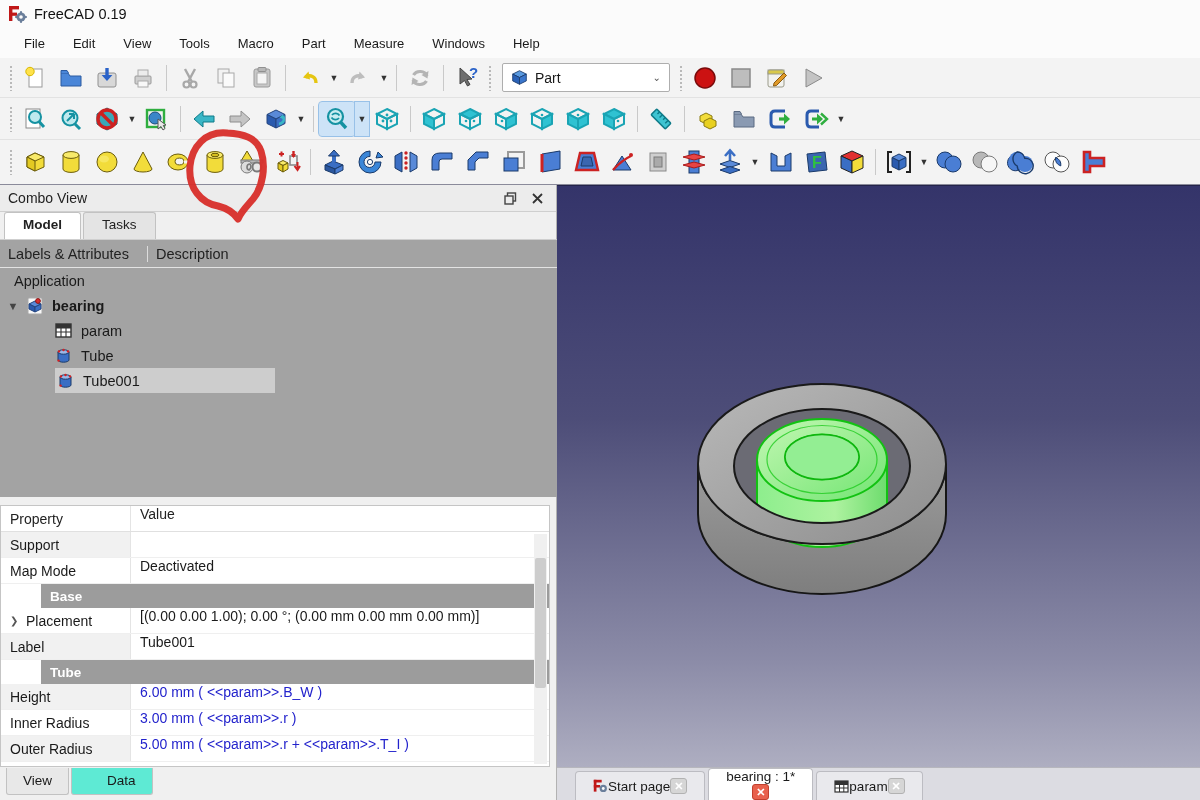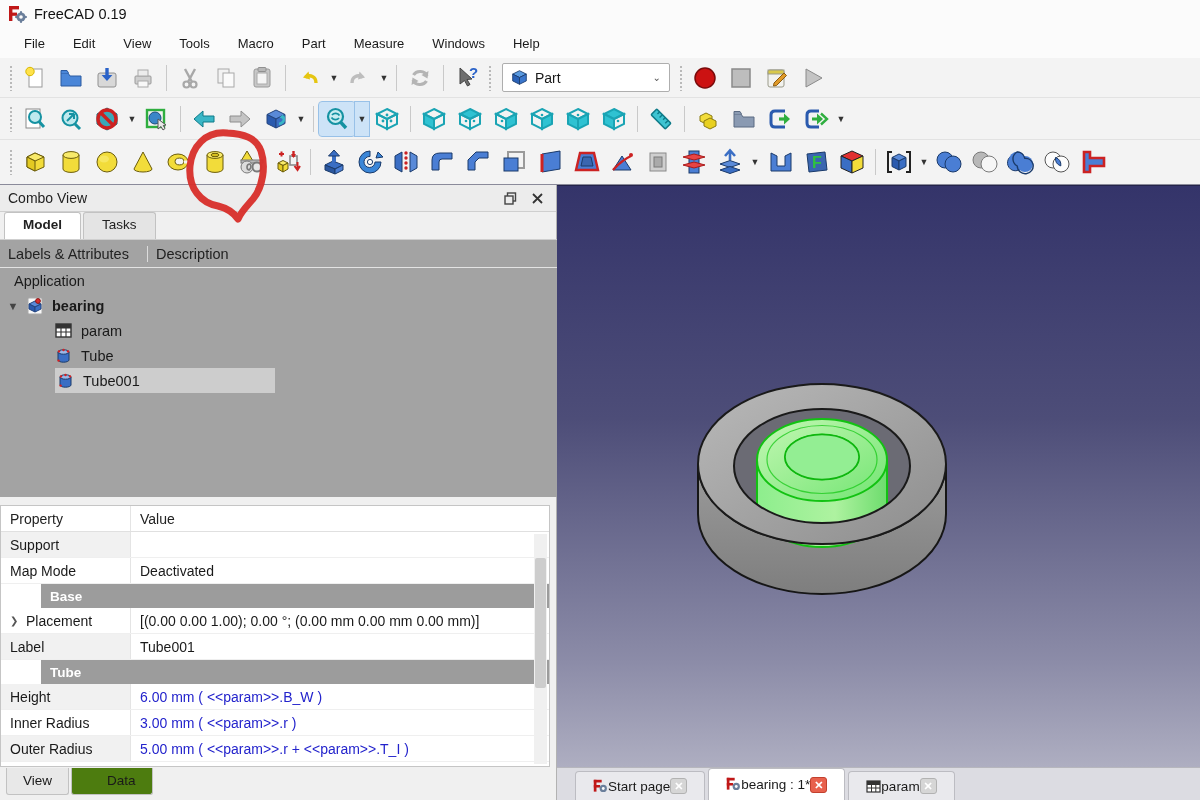"Property" .prow, .phead { align-items: center -> none }
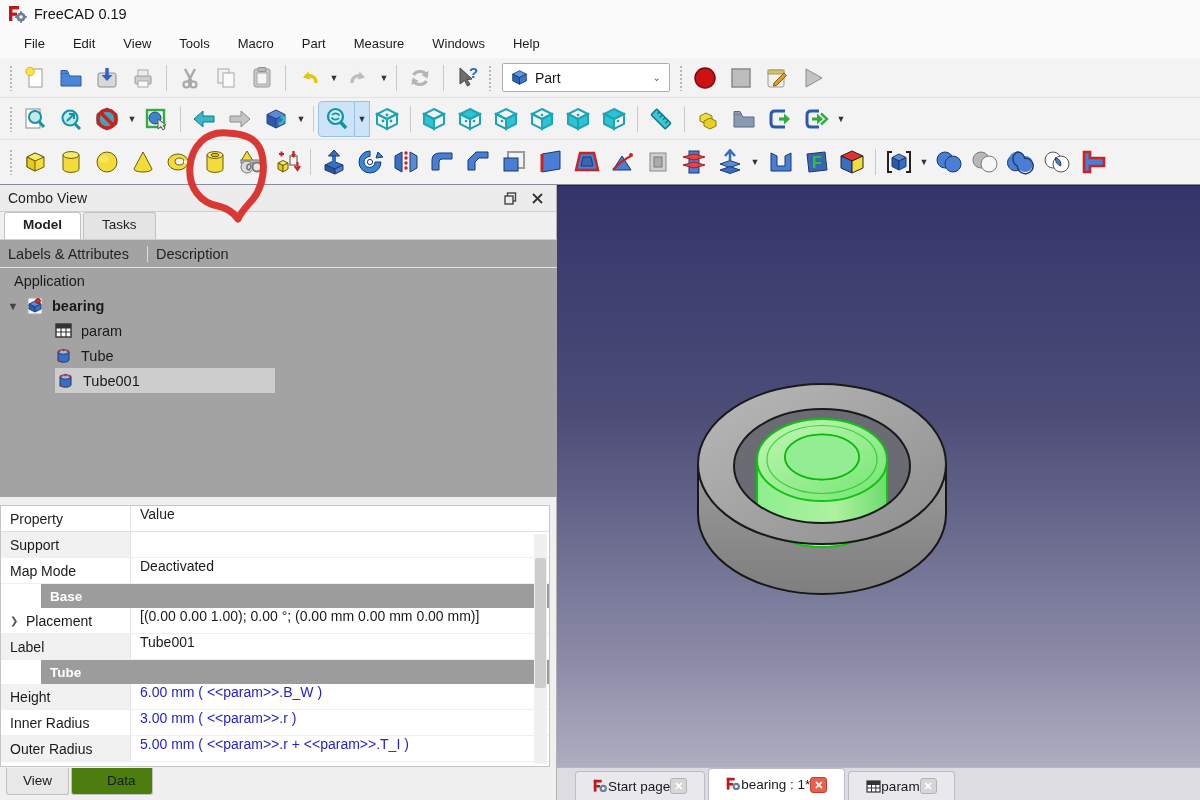"Data" .btab.active { background: #4d7c0f -> #5eead4 }
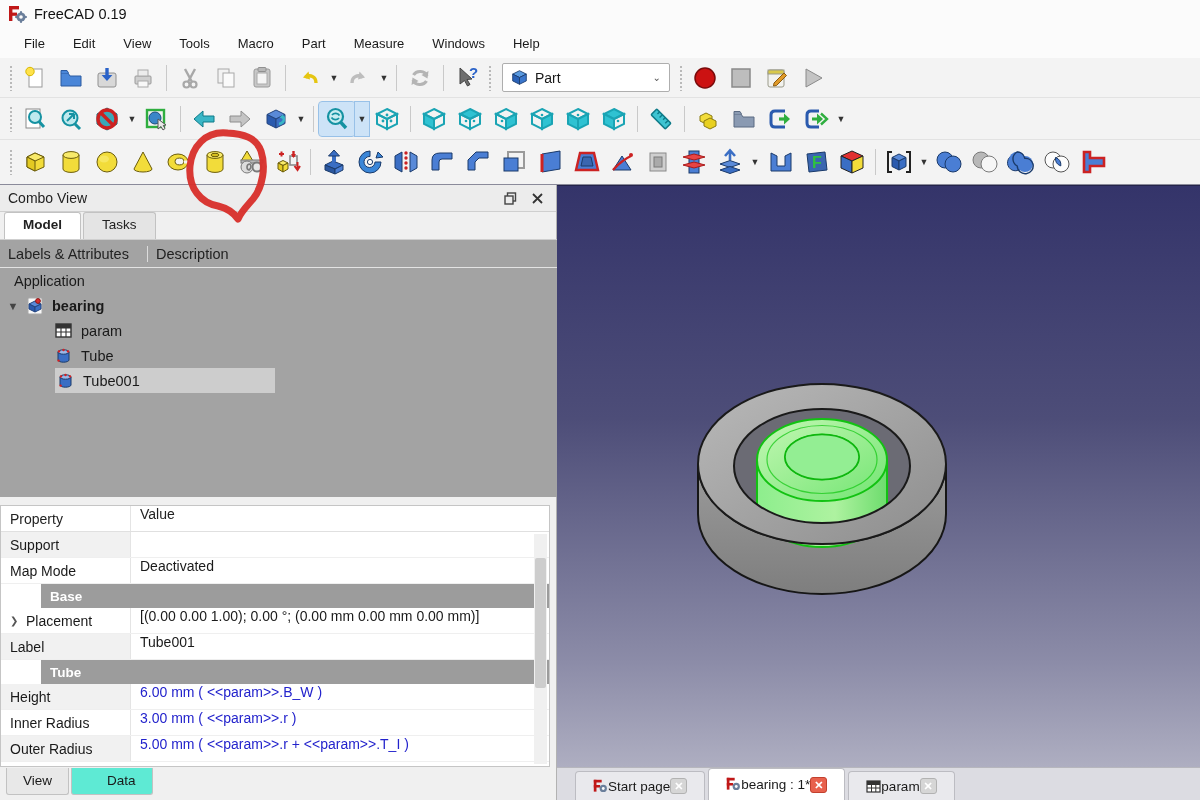"bearing : 1*" .mtab.active { flex-direction: none -> column }
